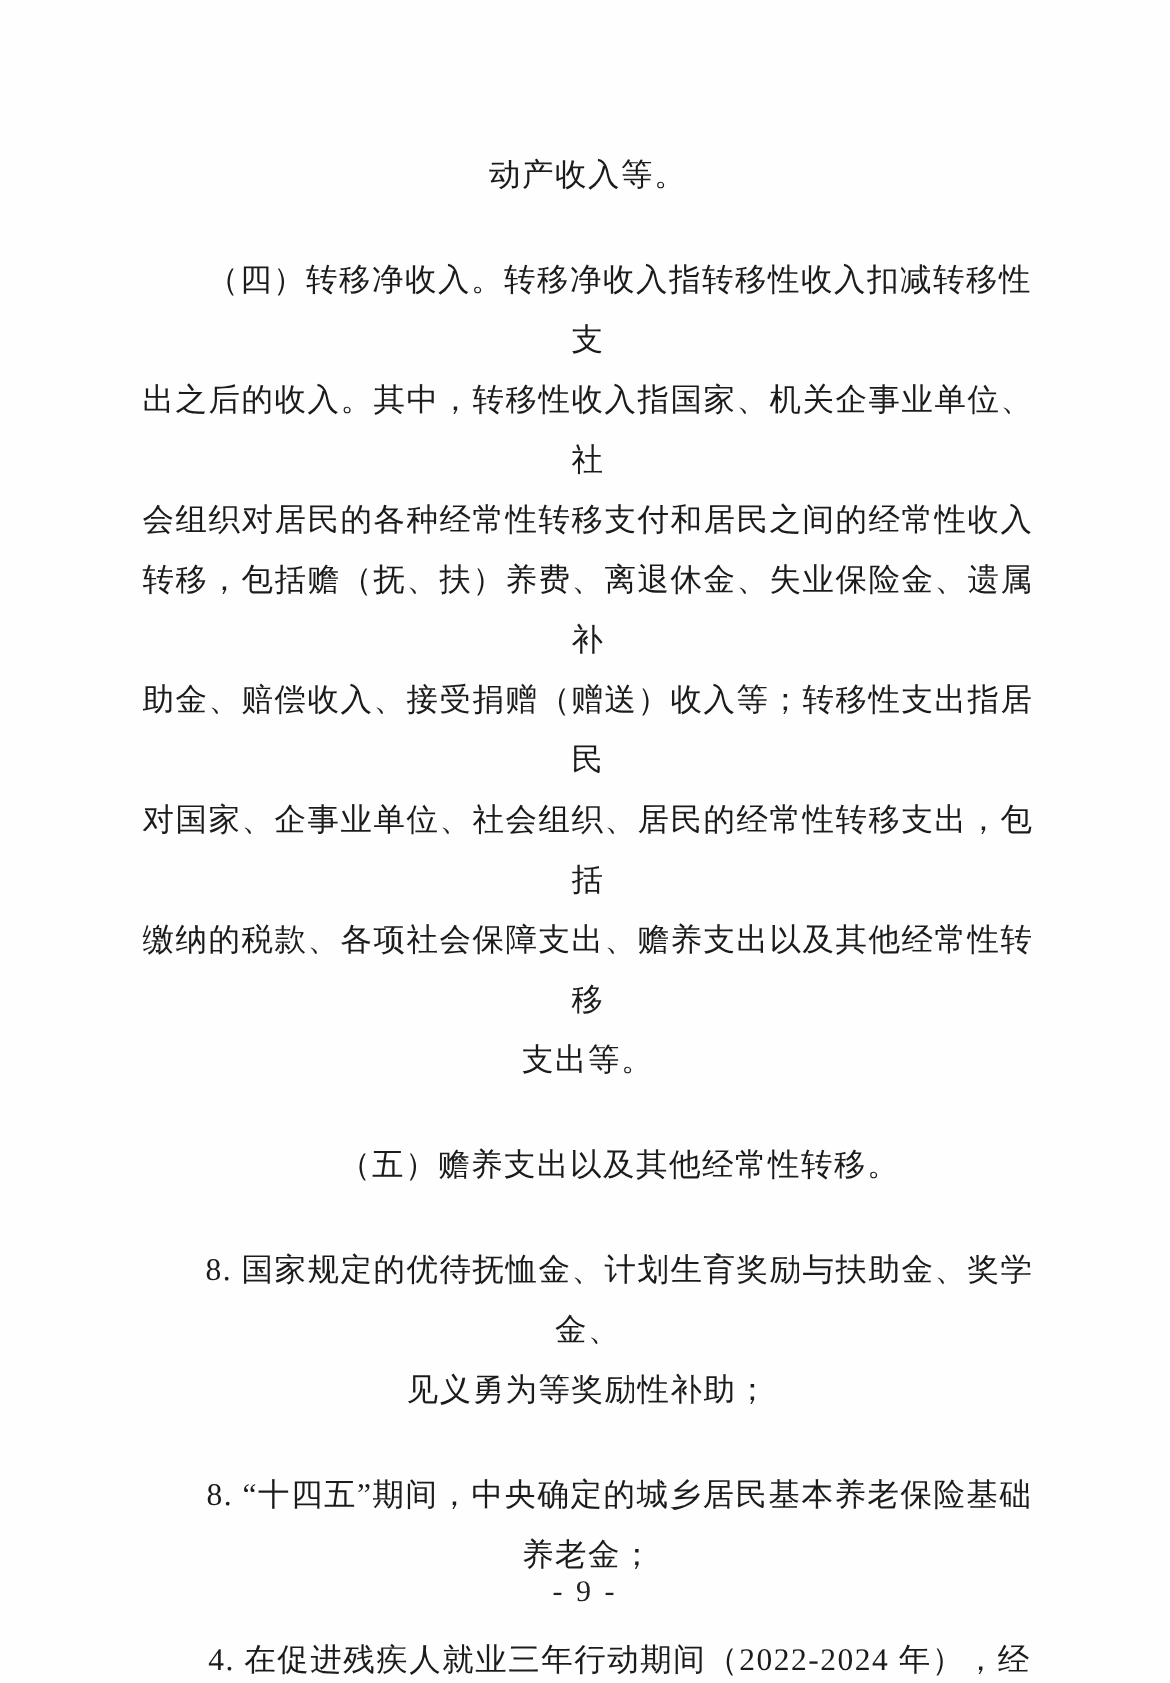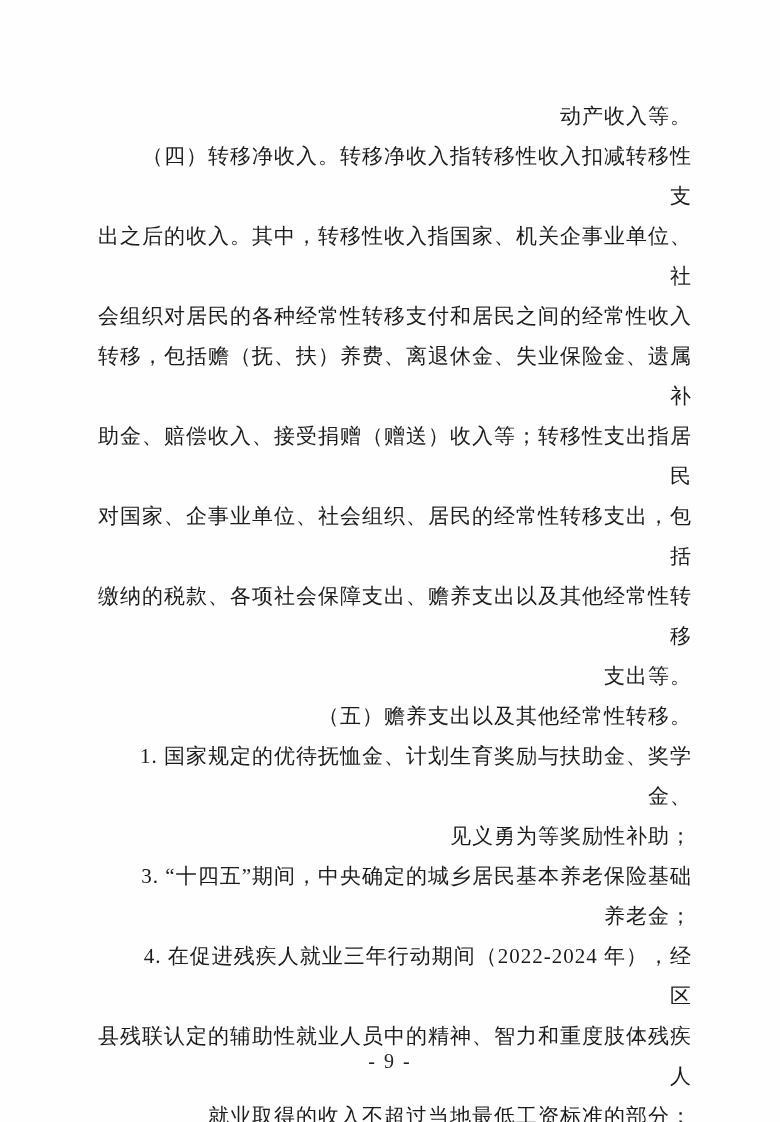"动产收入等。" .doc-line { text-align: right -> center }
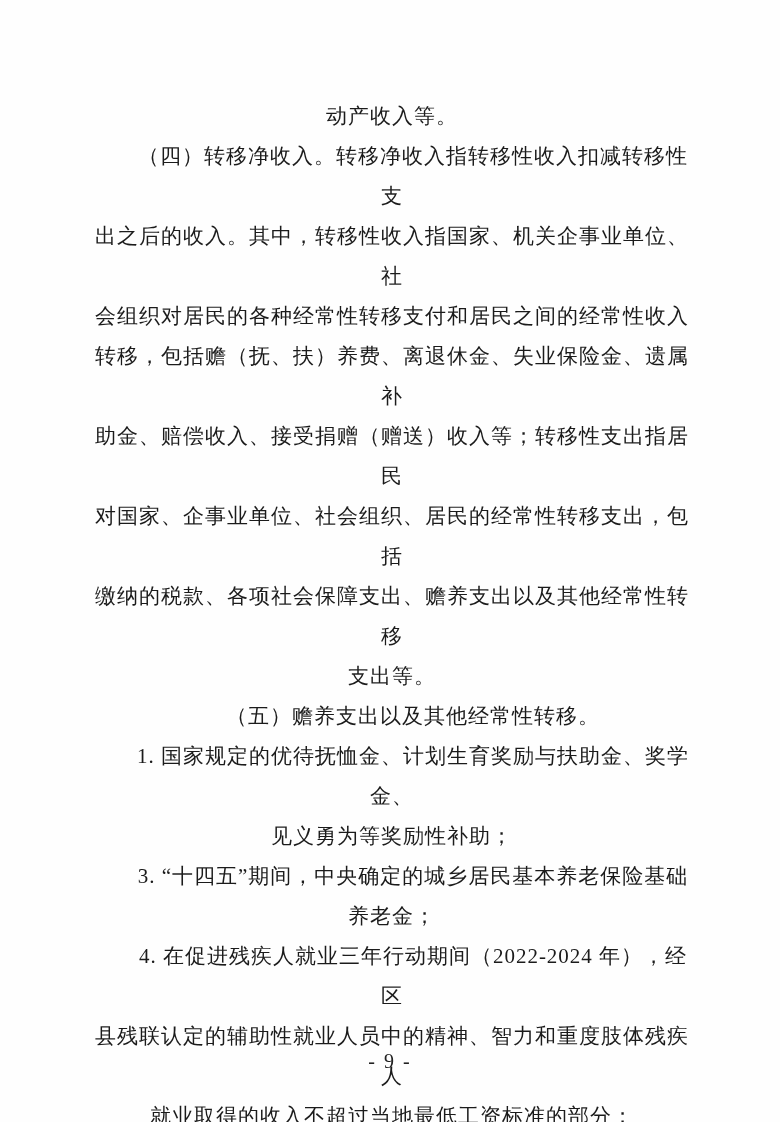"（四）转移净收入。转移净收入指转移性收入扣减转移性支" .indent { margin-top: none -> 30px }
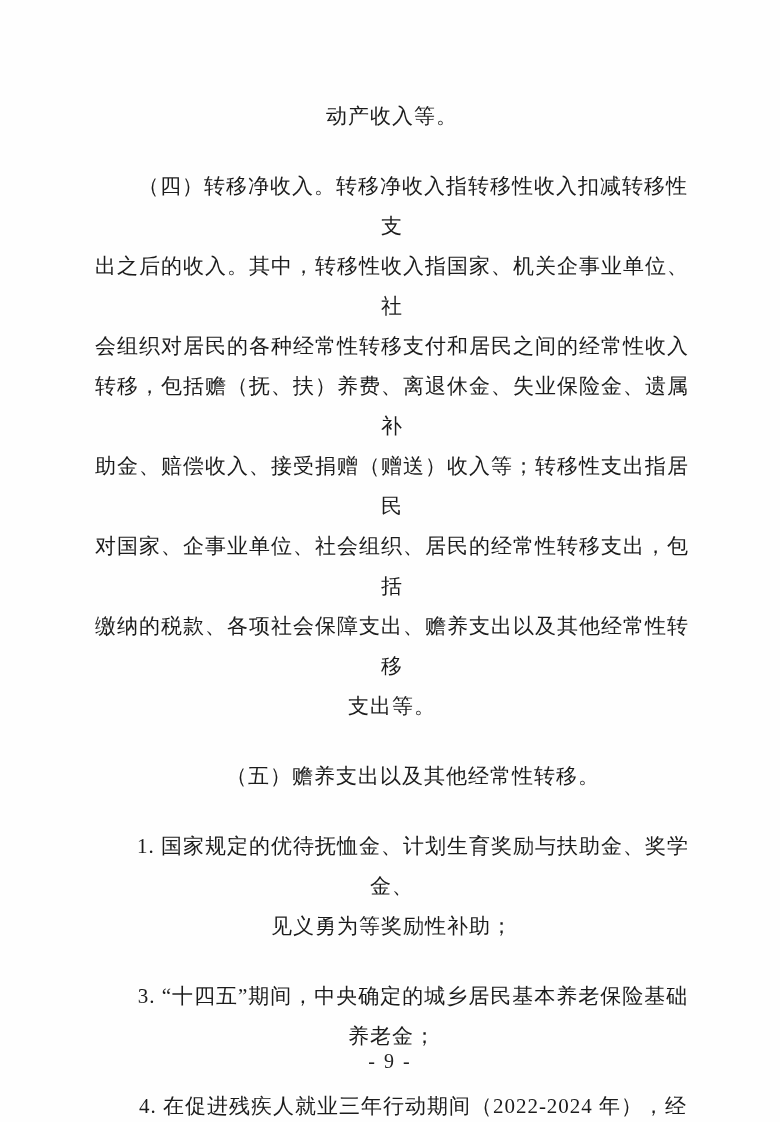"1. 国家规定的优待抚恤金、计划生育奖励与扶助金、奖学金、" p.doc-line { text: 1 -> 8 }
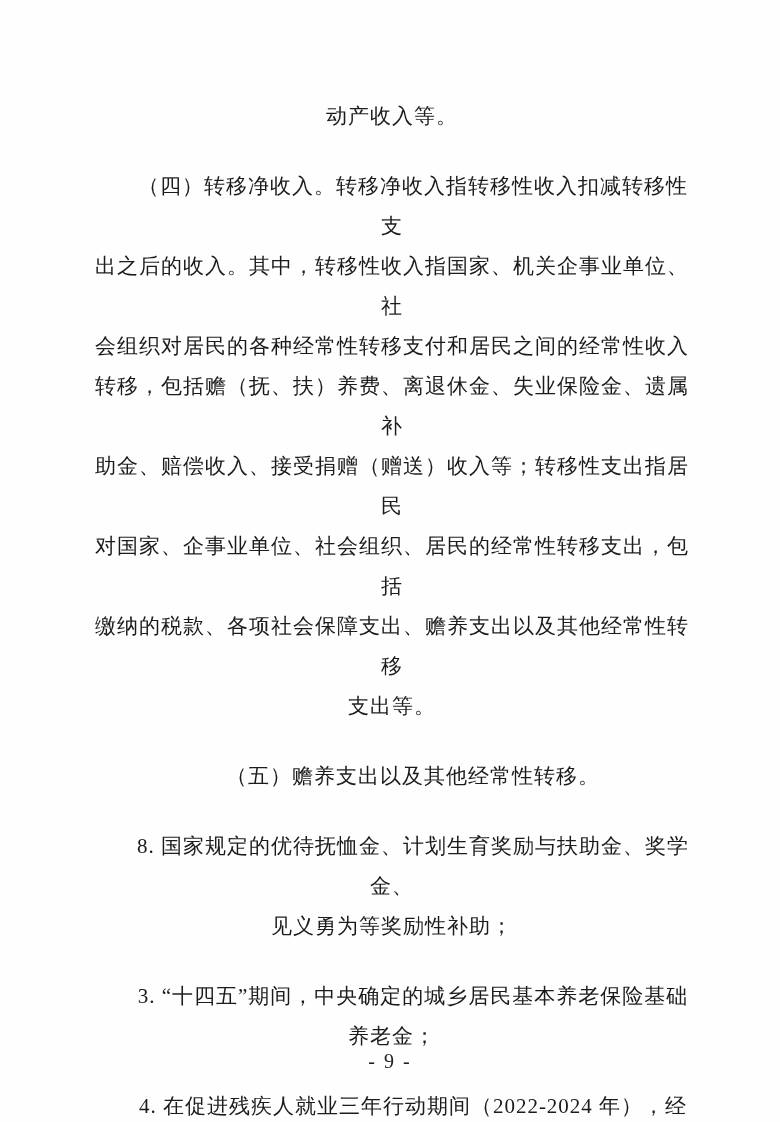"3. “十四五”期间，中央确定的城乡居民基本养老保险基础" p.doc-line { text: 3 -> 8 }
